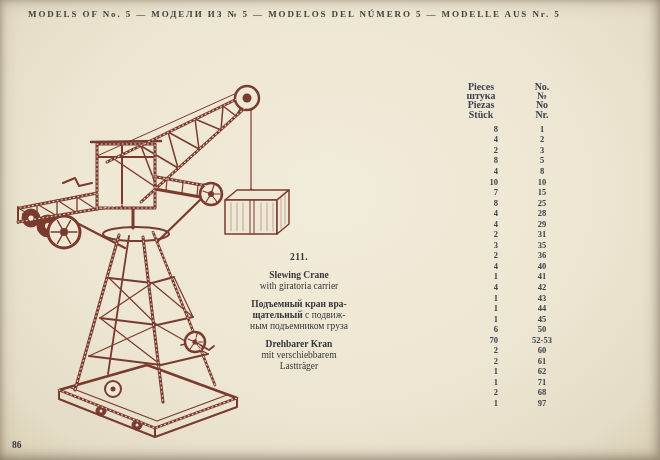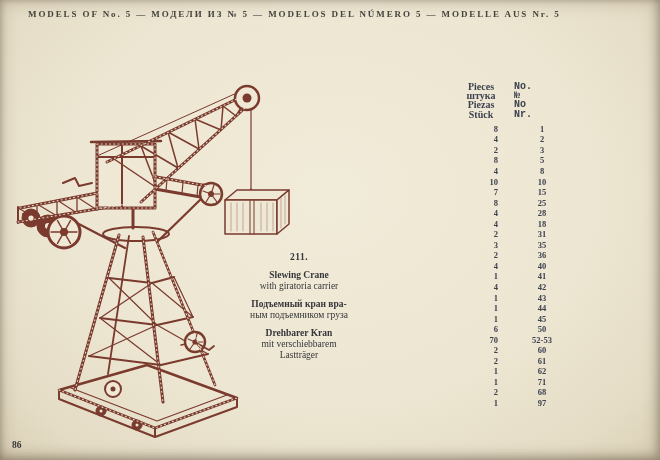"No." .pt-col-no { font-family: Liberation Mono, monospace -> none; text-align: left -> center }
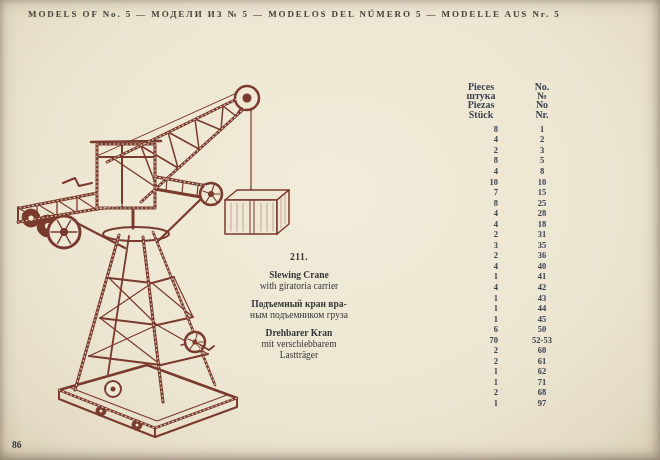"18" span.pt-no { text: 18 -> 29 }
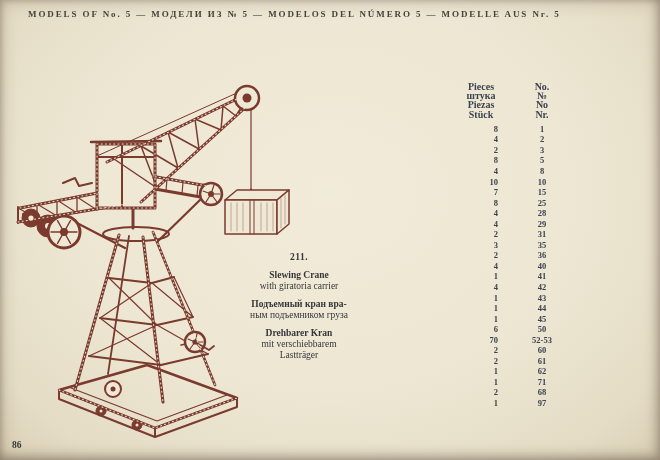"щательный с подвиж-" div { html: none -> <div><span>щательный</span><span> с подвиж-</span></div> }
